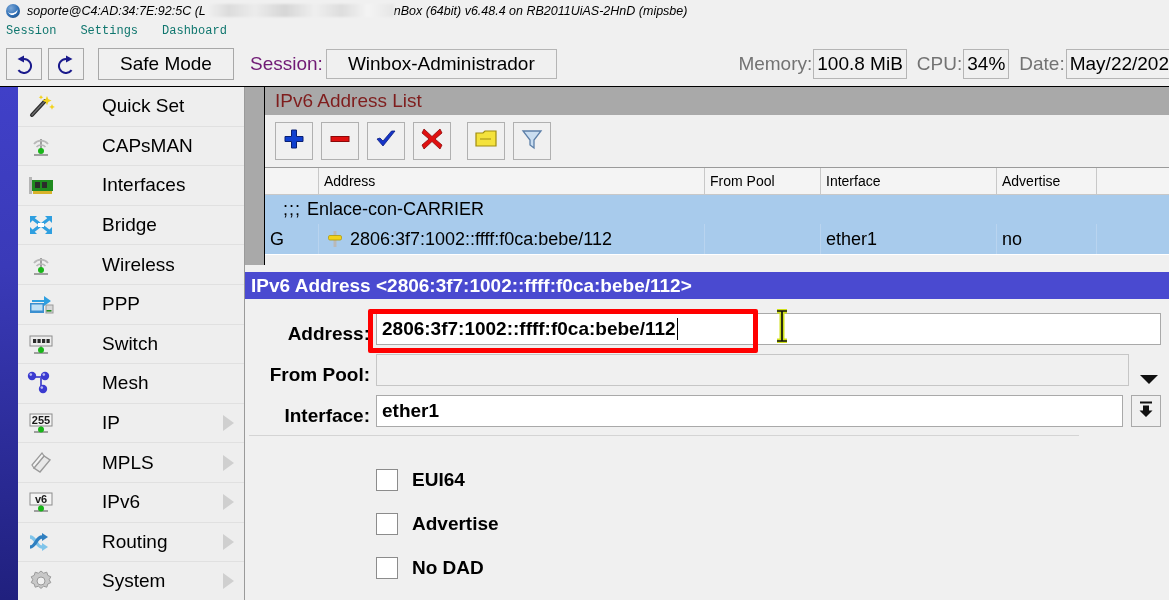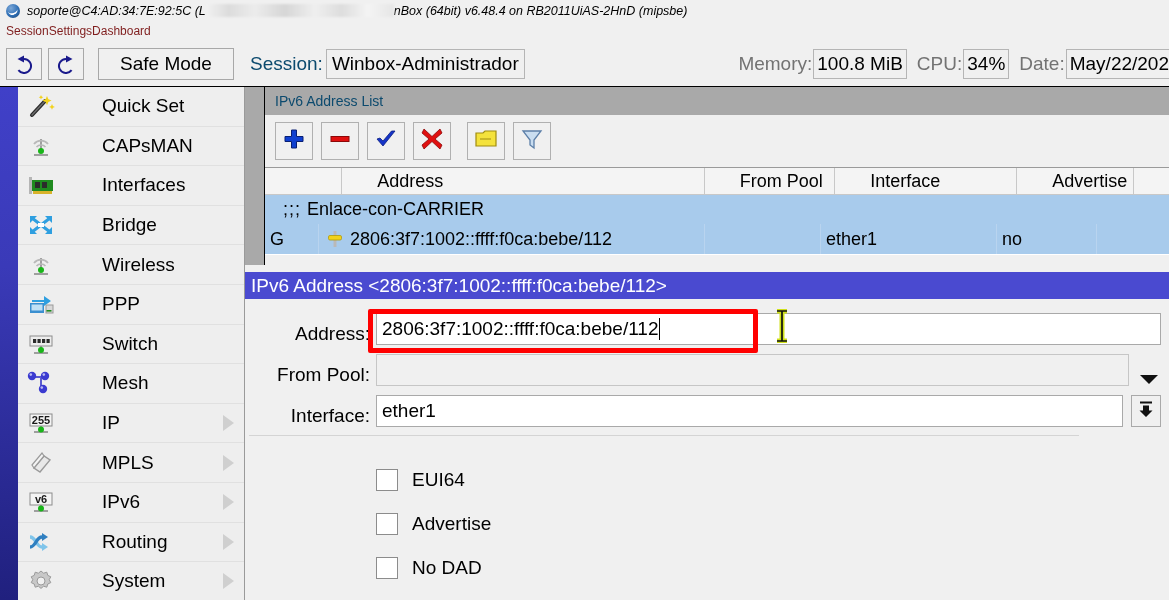"Session" .menubar .mi { color: #7f1d1d -> #0f766e; font-family: none -> Liberation Mono, monospace; padding: 0 0 -> 0 12px }
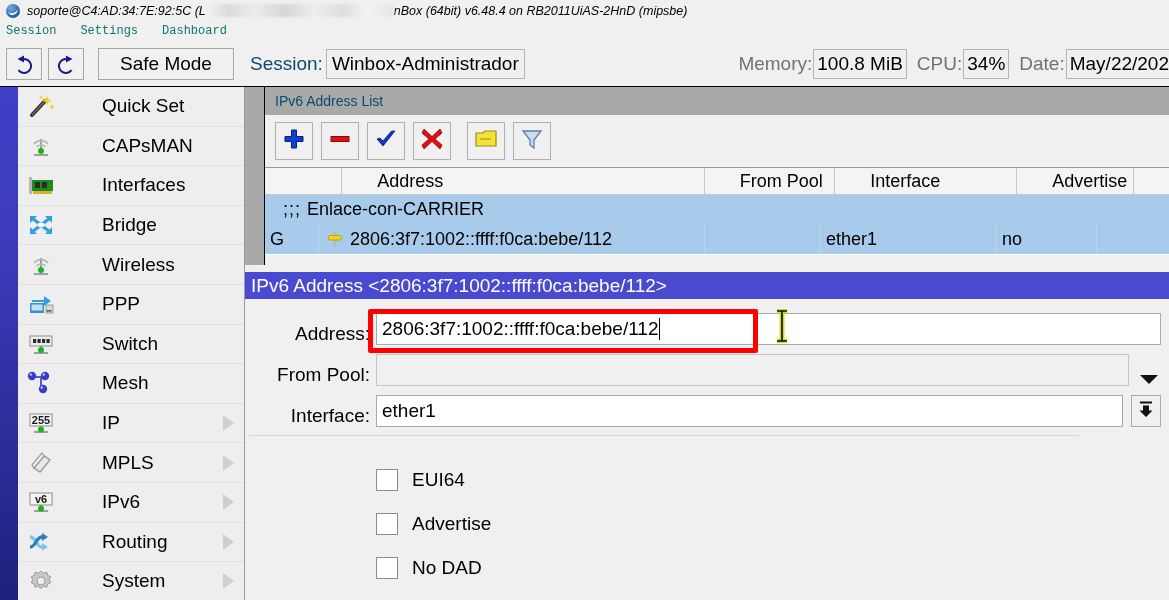"Session:" .session-lbl { color: #0c4a6e -> #701a75 }
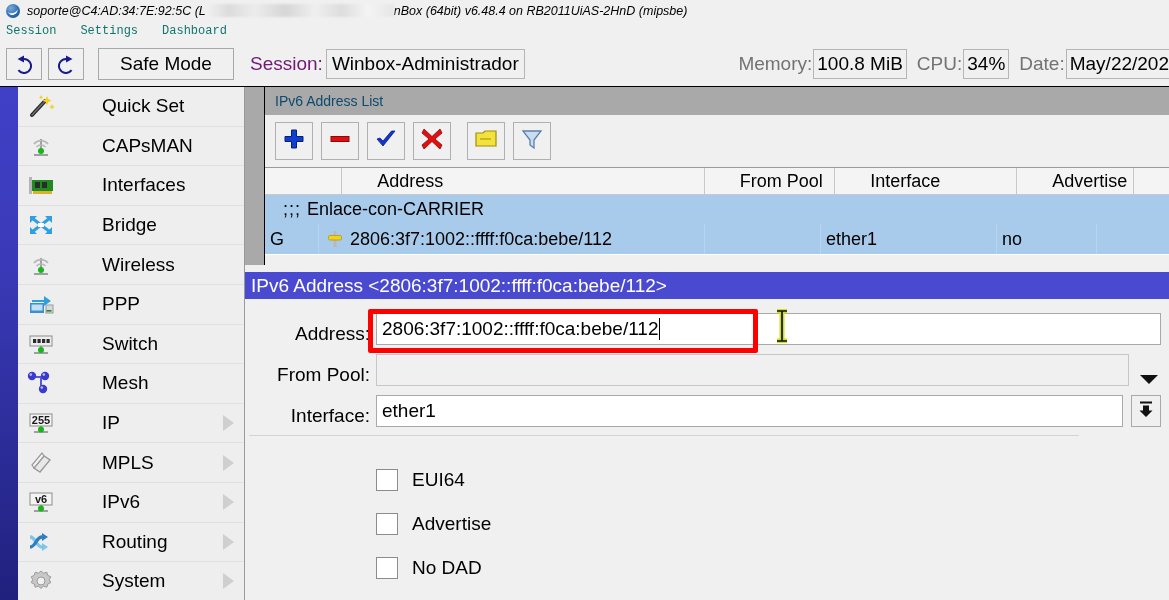"Winbox-Administrador" .session-box { padding: 0 5px -> 0 21px }
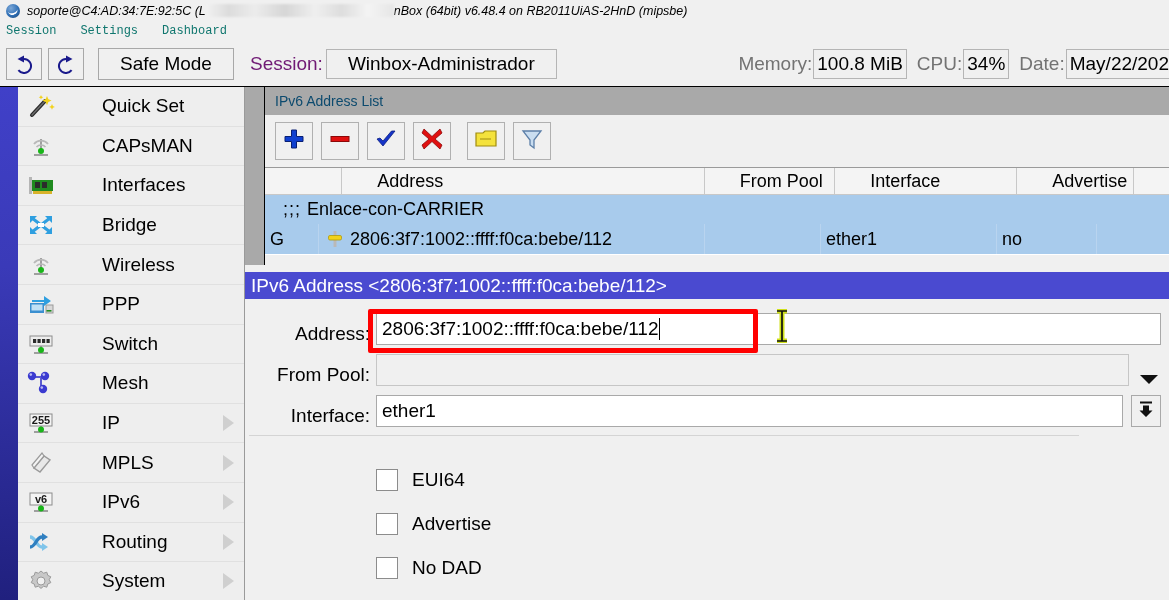"IPv6 Address List" .list-title { color: #0c4a6e -> #7f1d1d; font-size: 14px -> 19px }
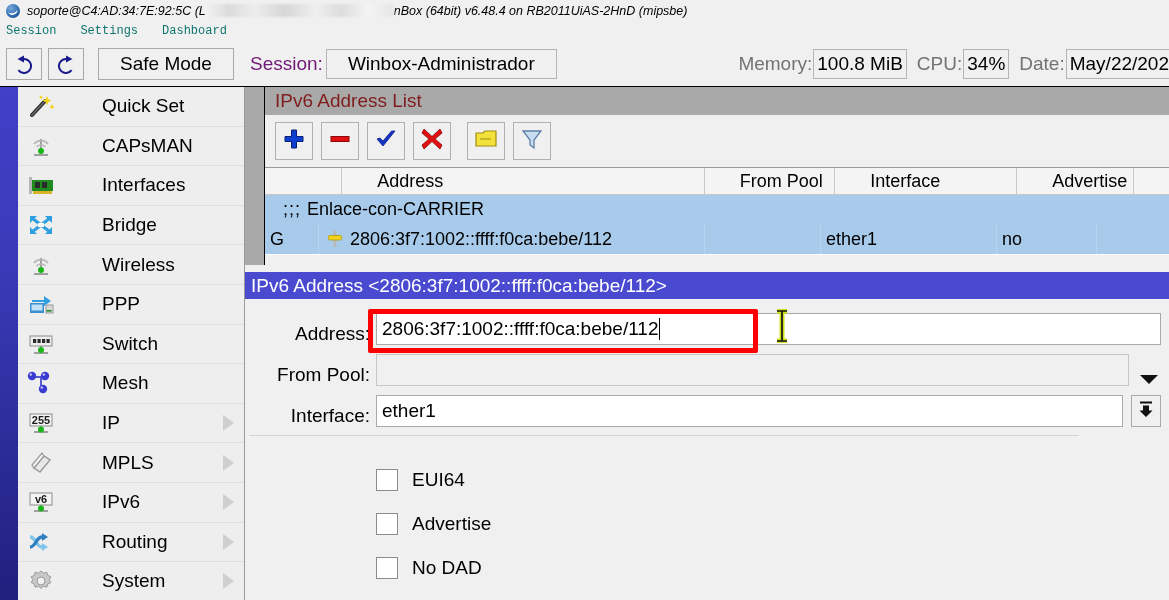"Address" .th { font-size: 18px -> 14px; margin-left: 30px -> none }
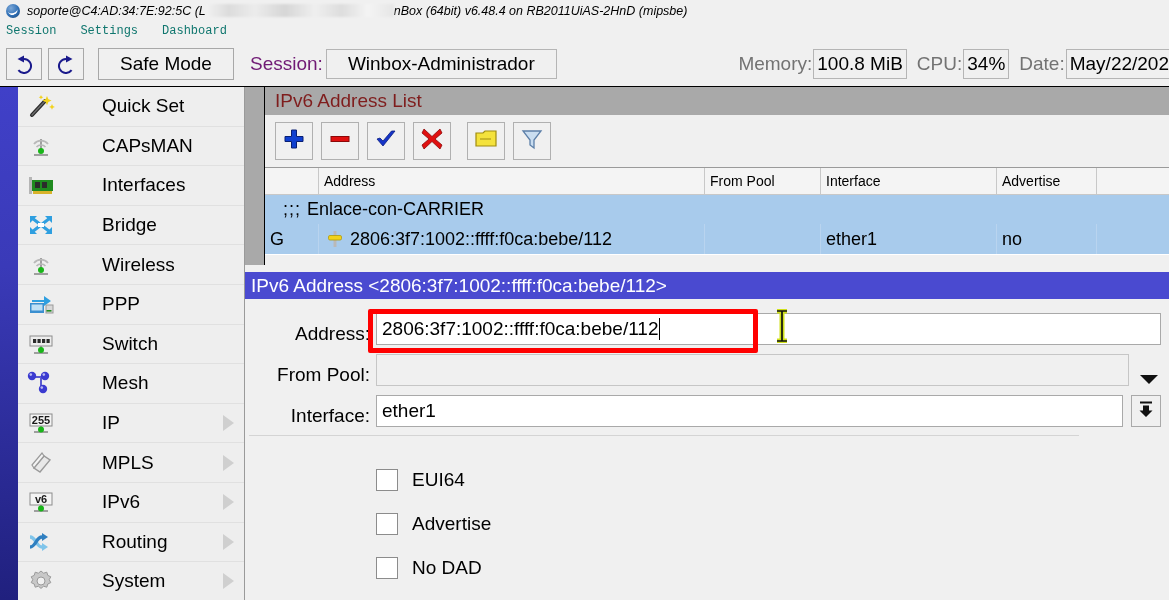"IPv6 Address" .dlg { font-weight: none -> bold }
